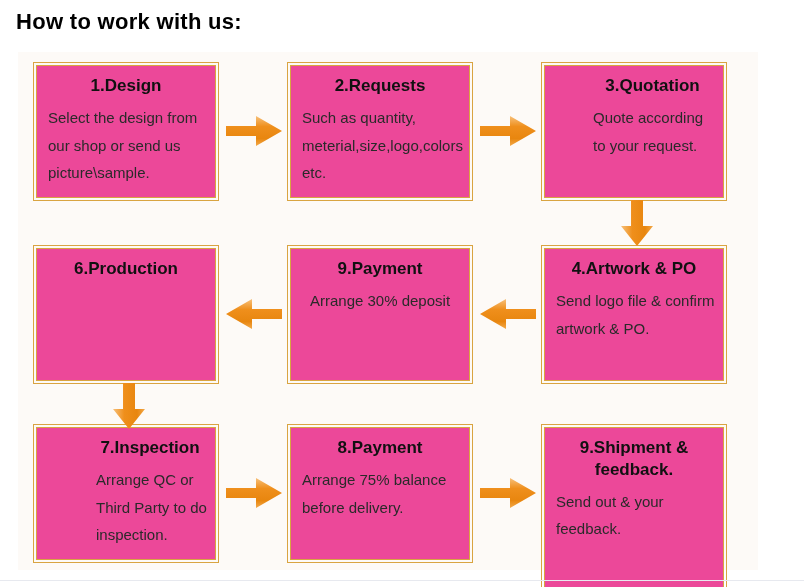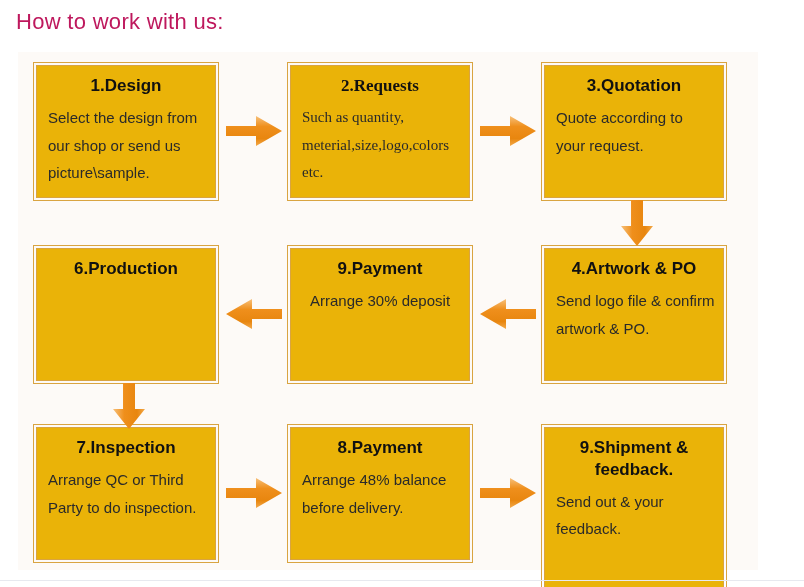"How to work with us:" #heading { color: #be185d -> #000000; font-weight: normal -> bold }
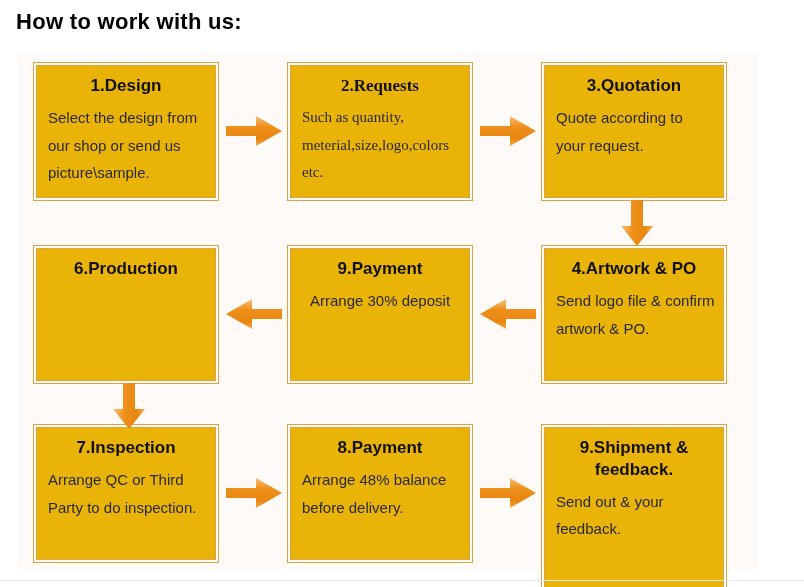"1.Design" .step-box { background: #eab308 -> #ec4899 }
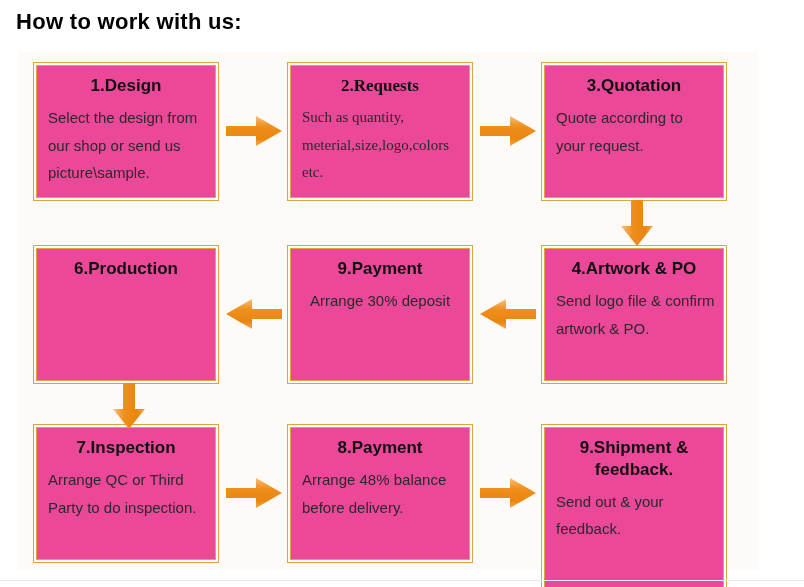"2.Requests" div.step-box { font-family: Liberation Serif, serif -> none }
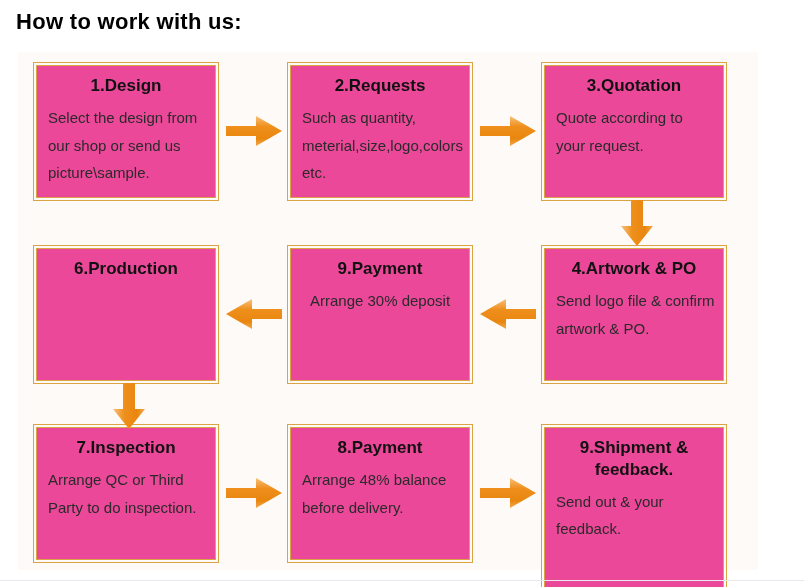"3.Quotation" div.step-box { padding-left: none -> 37px }
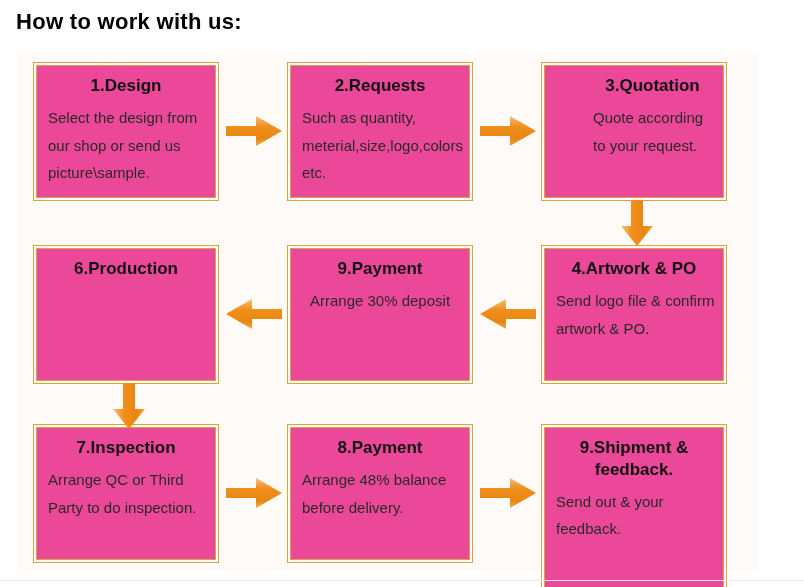"7.Inspection" div.step-box { padding-left: none -> 48px }
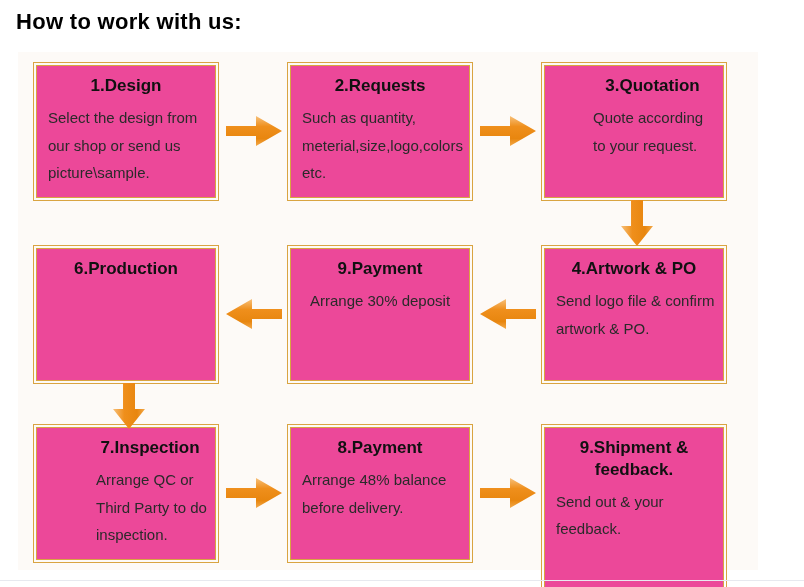"Arrange 48% balance before delivery." div.step-body { text: 48% -> 75% }
